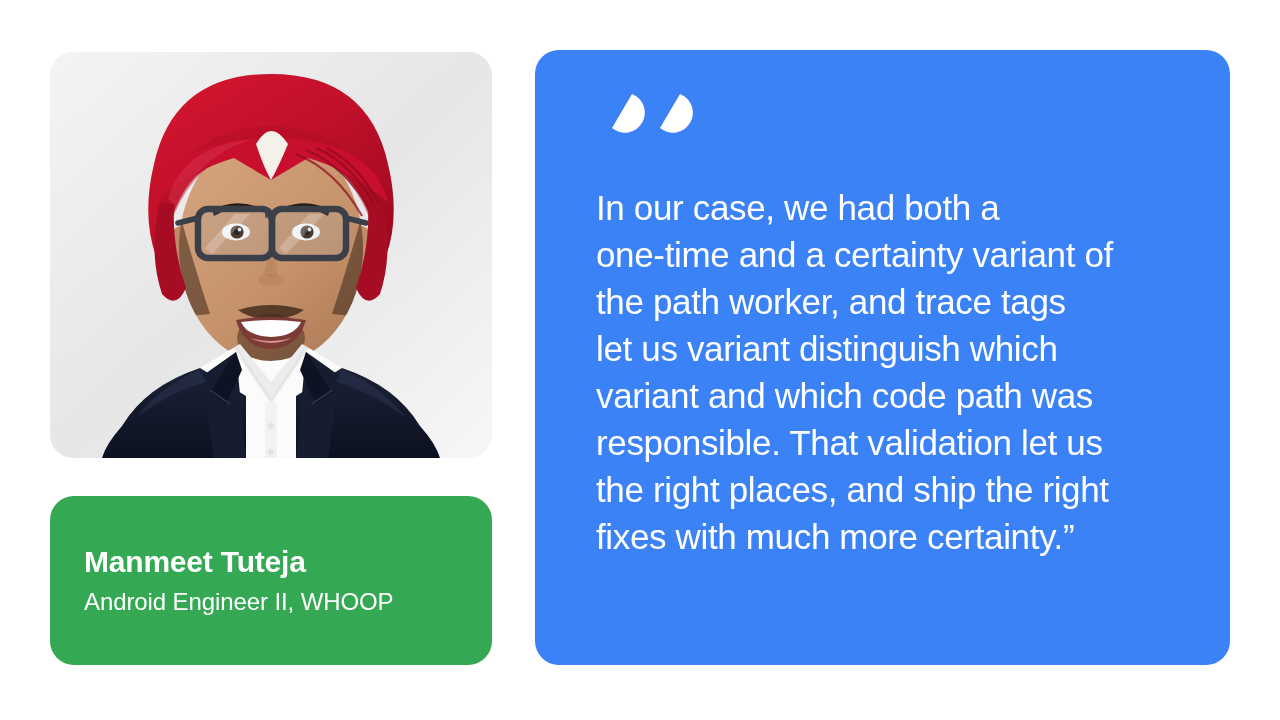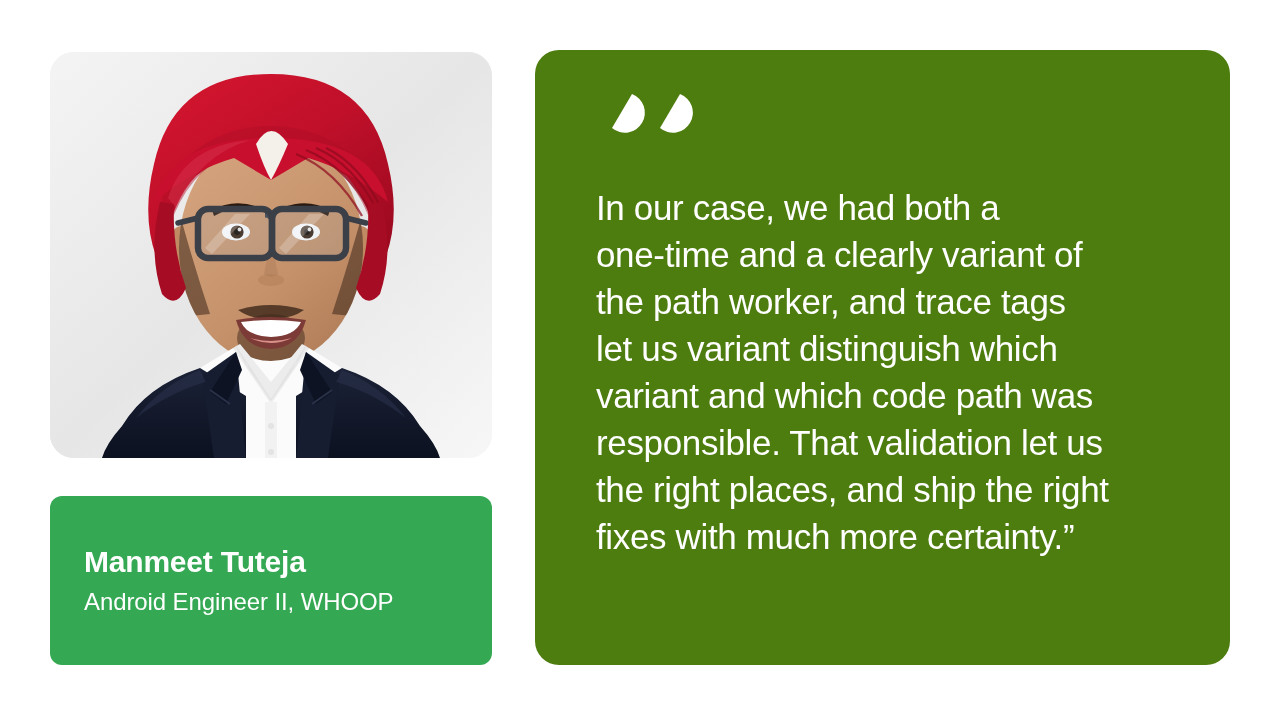"In our case, we had" .quote-card { background: #4d7c0f -> #3b82f6 }
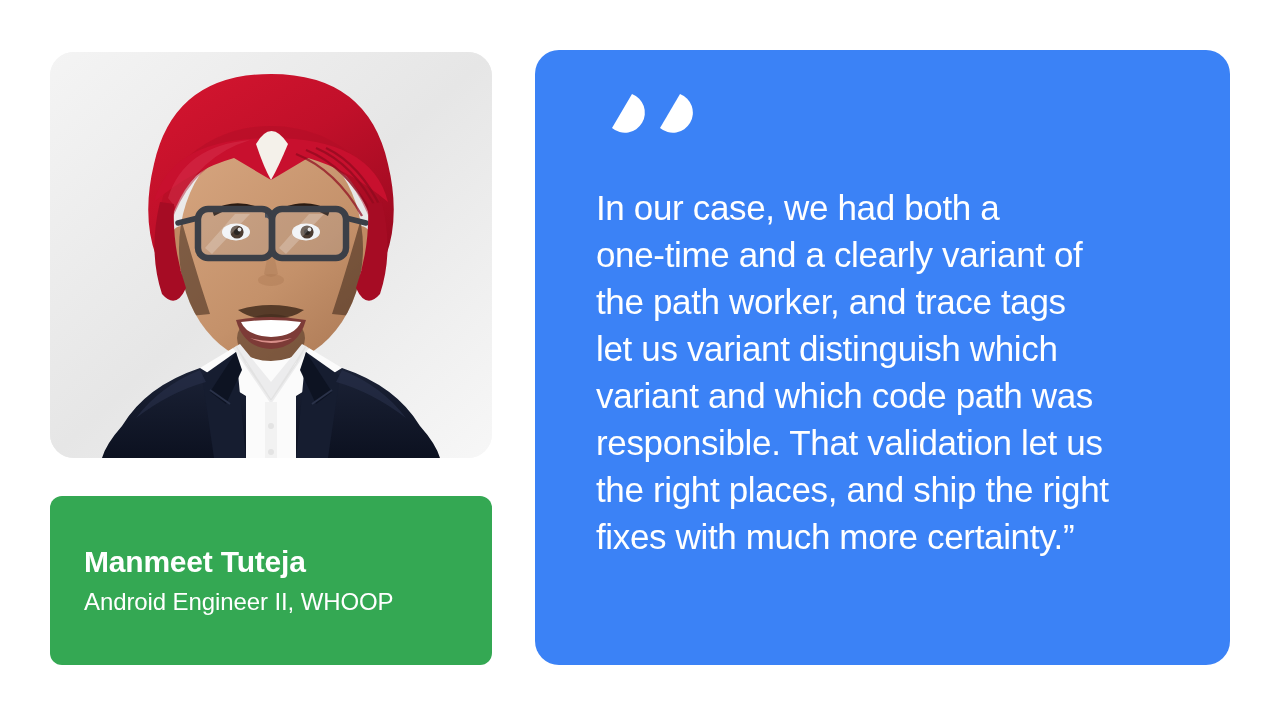"one-time and a clearly variant" span.ln { text: clearly -> certainty }
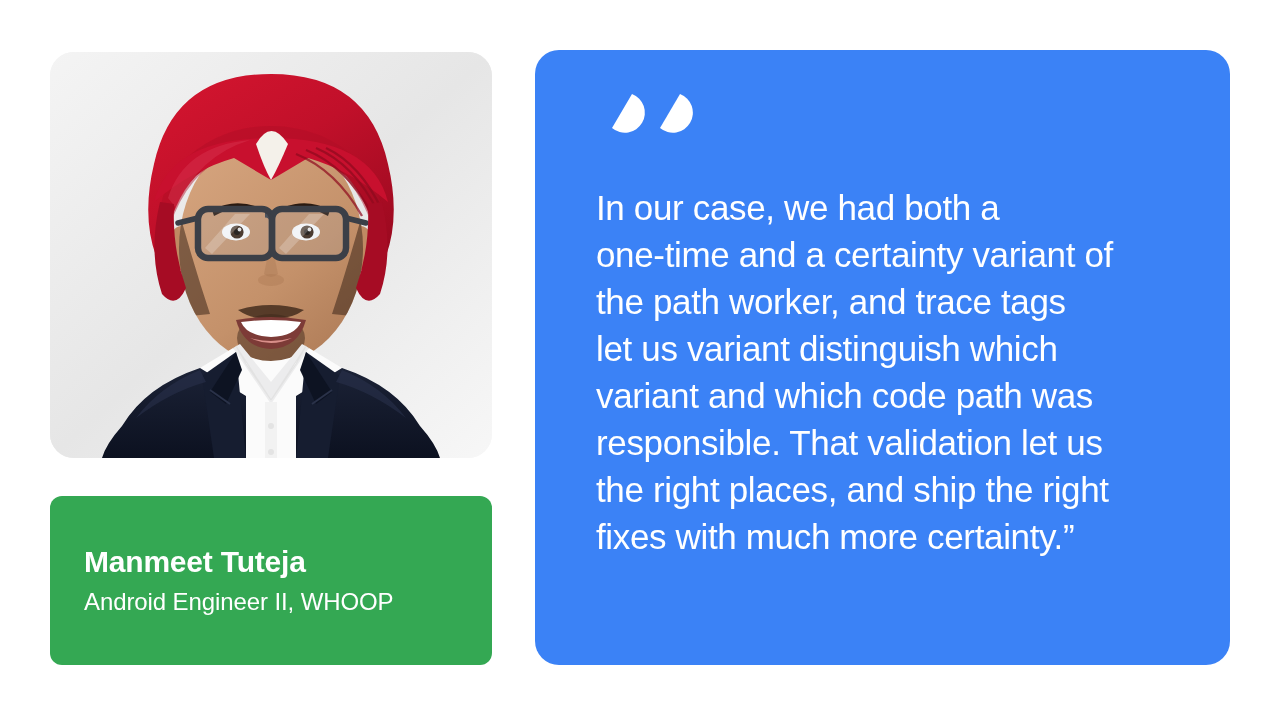"Manmeet Tuteja" .name-card { border-radius: 12px -> 24px }
